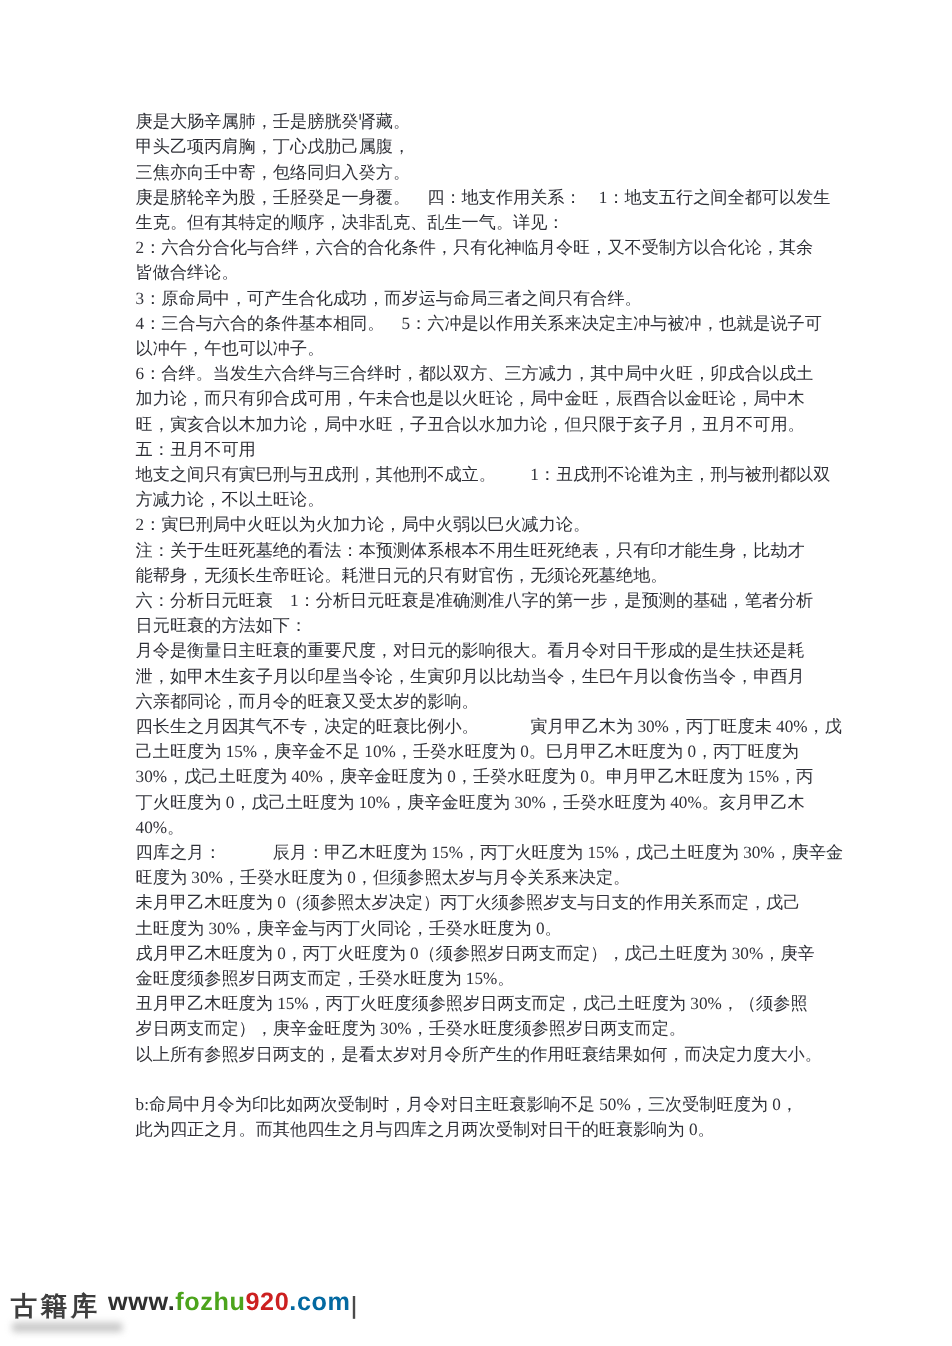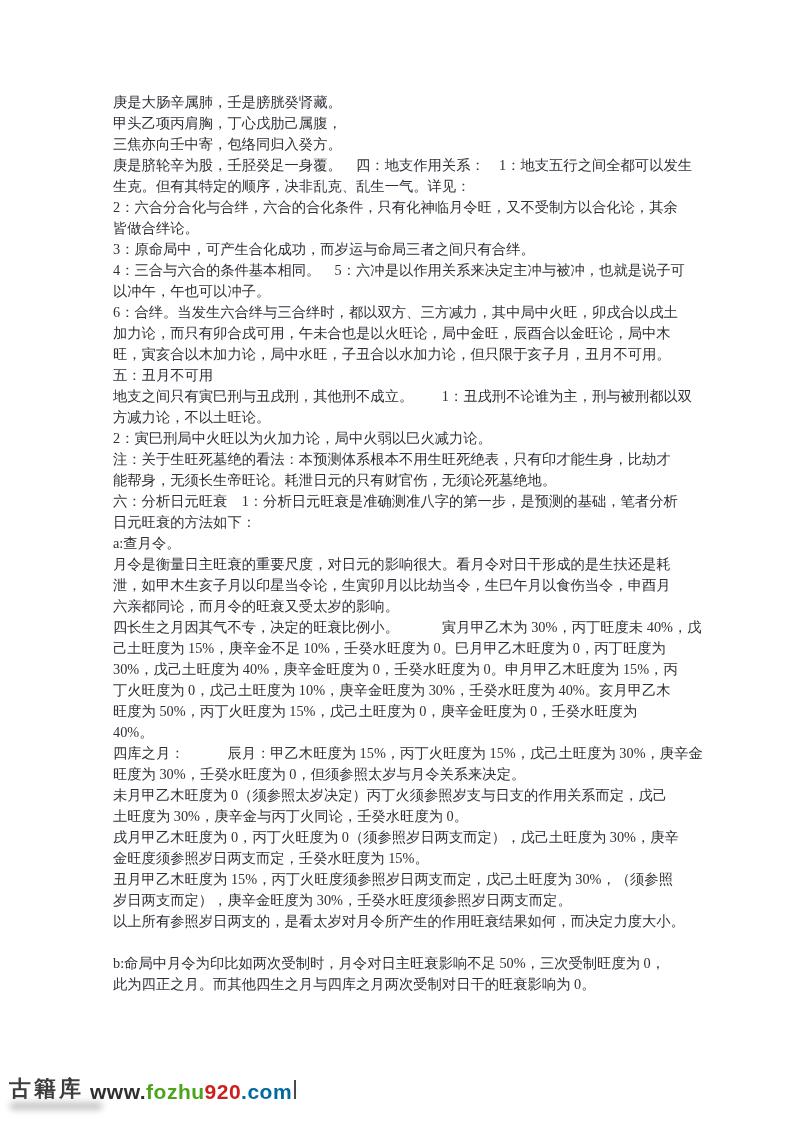"a:查月令。" div.line { html: <div>a:查月令。</div> -> none }
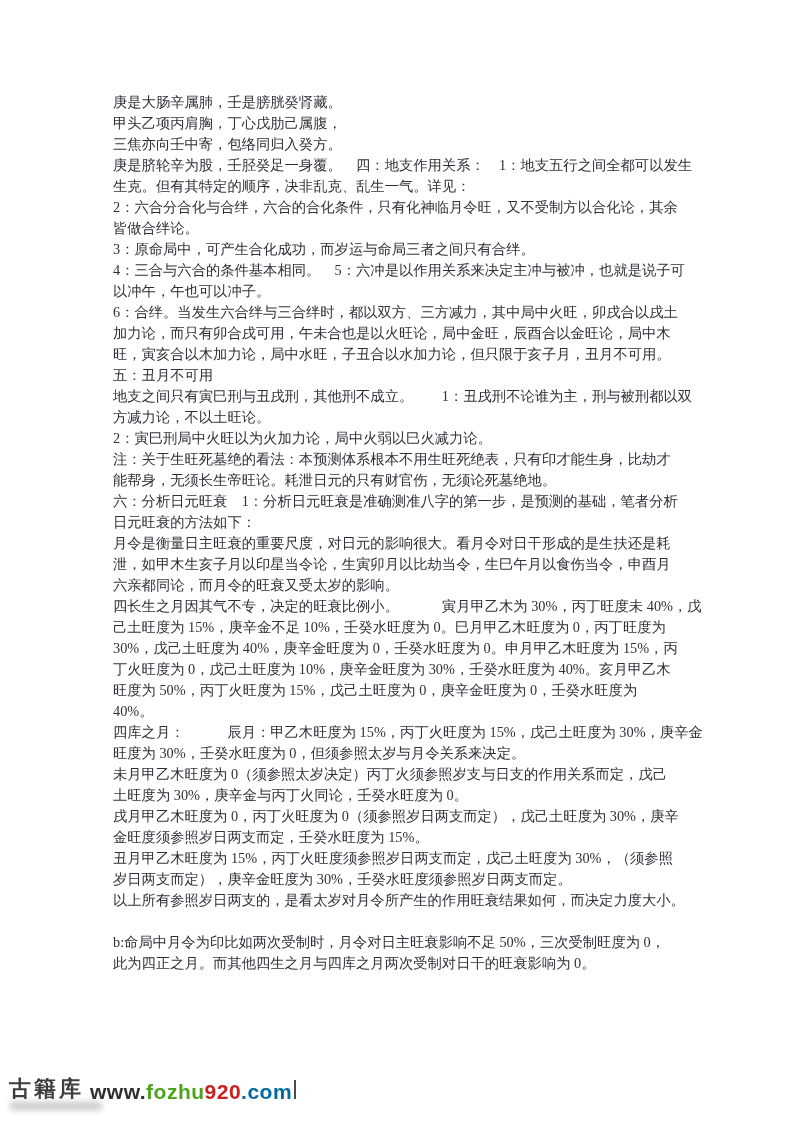"旺度为 50%，丙丁火旺度为 15%，戊己土旺度为 0，庚辛金旺度为" div.line { html: <div>旺度为 50%，丙丁火旺度为 15%，戊己土旺度为 0，庚辛金旺度为 0，壬癸水旺度为</div> -> none }
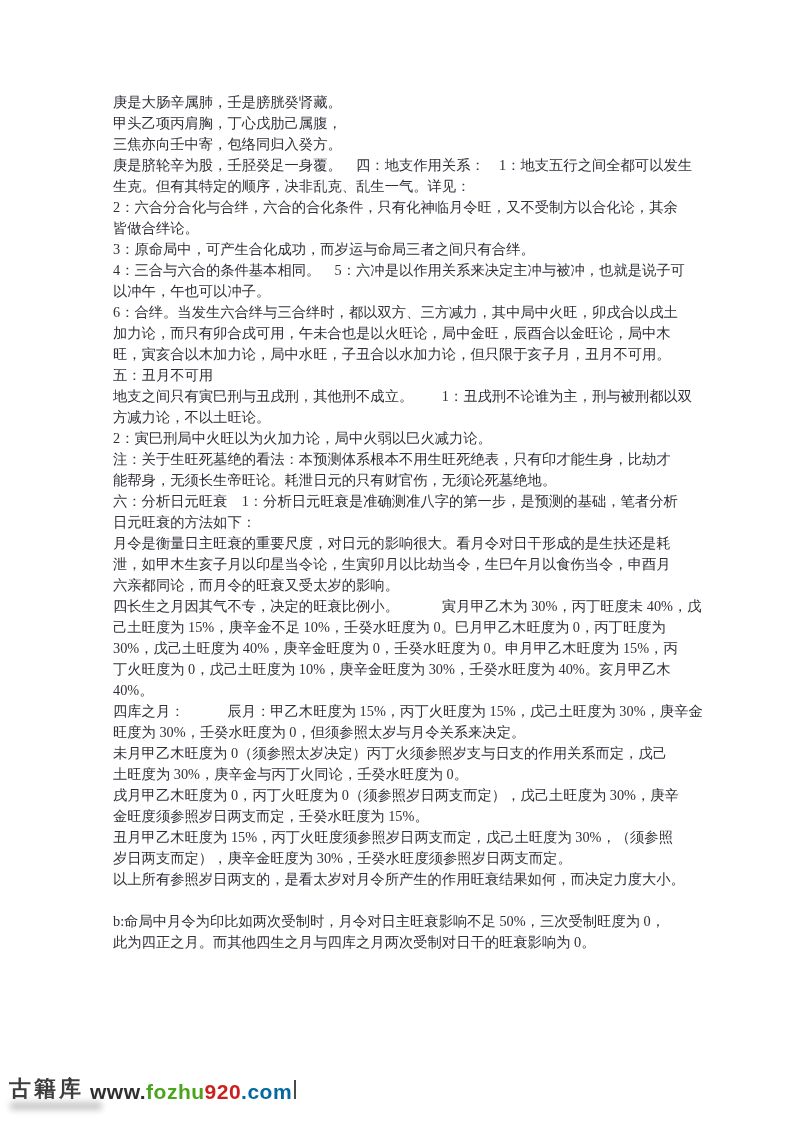"古籍库" .footer { align-items: flex-end -> flex-start }
